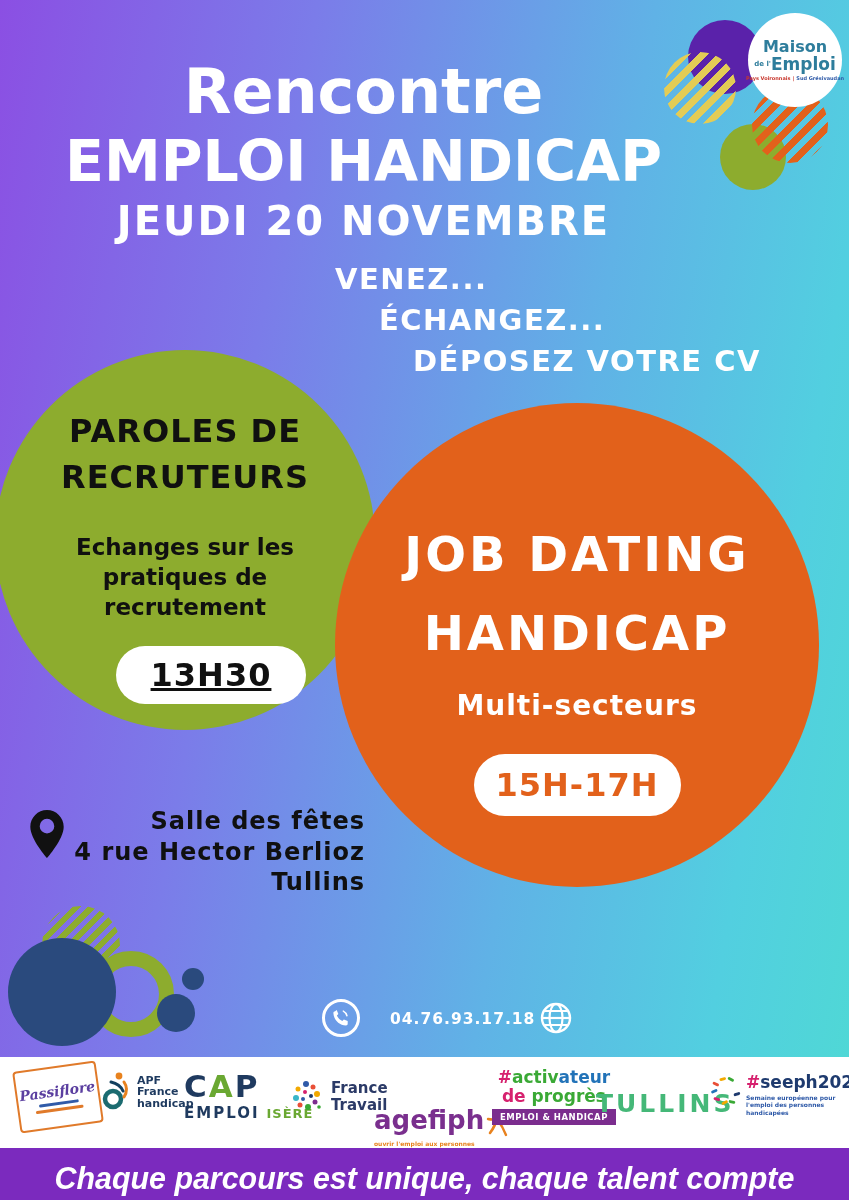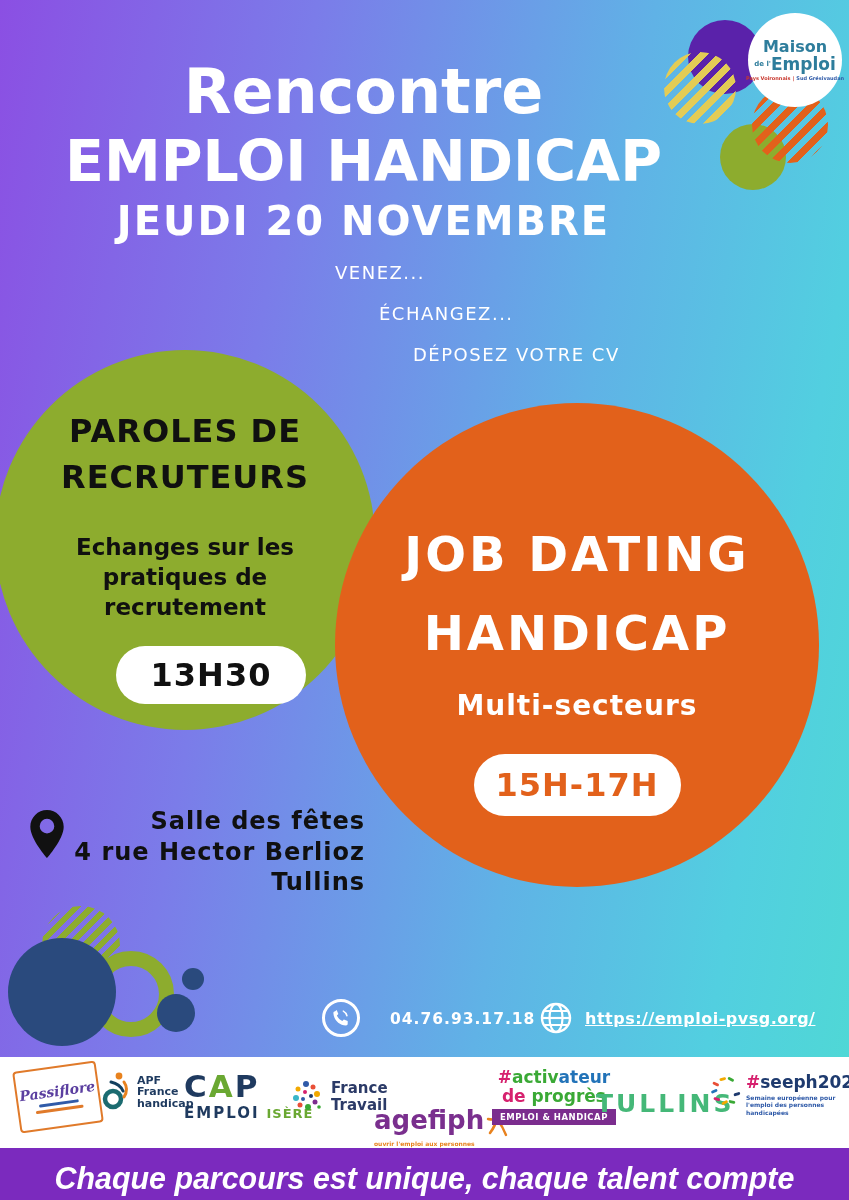"VENEZ..." .intro-line { font-size: 18px -> 29px; font-weight: normal -> bold }
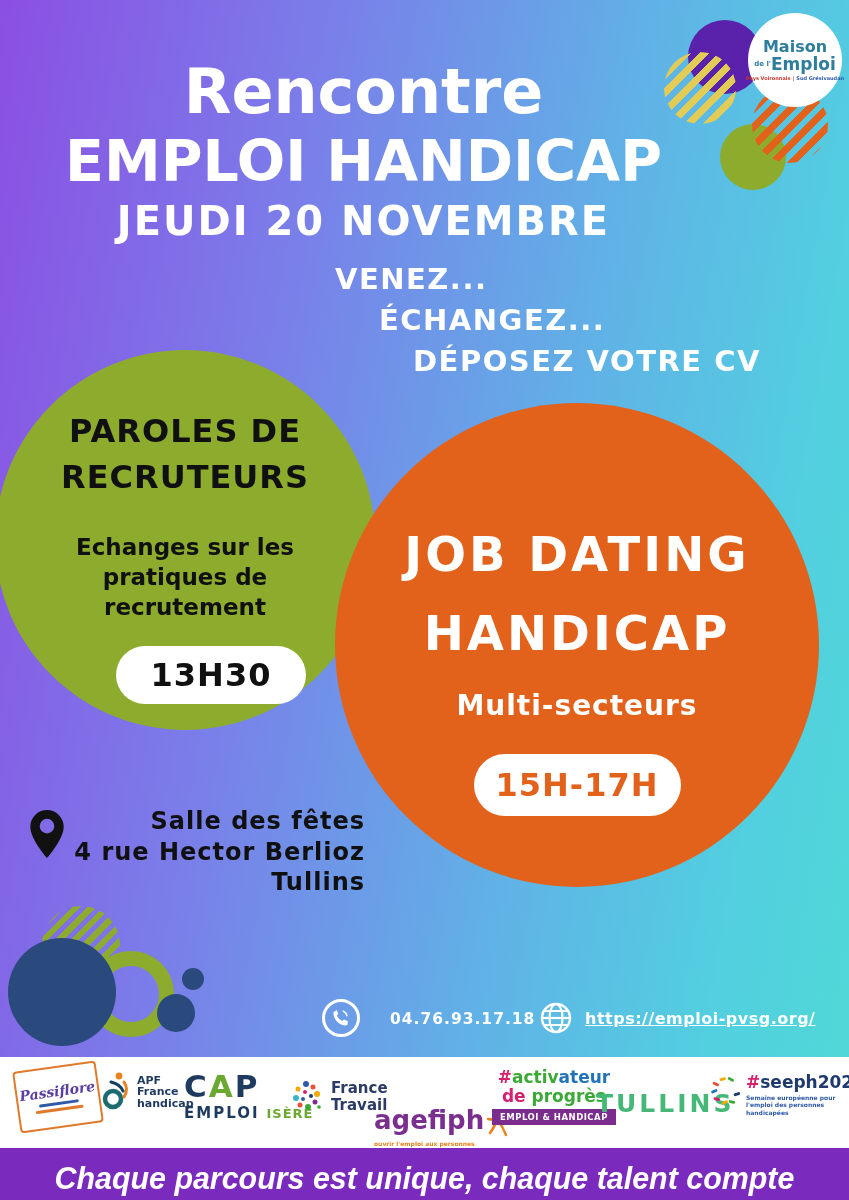"13H30" .gb-pill { text-decoration: none -> underline }
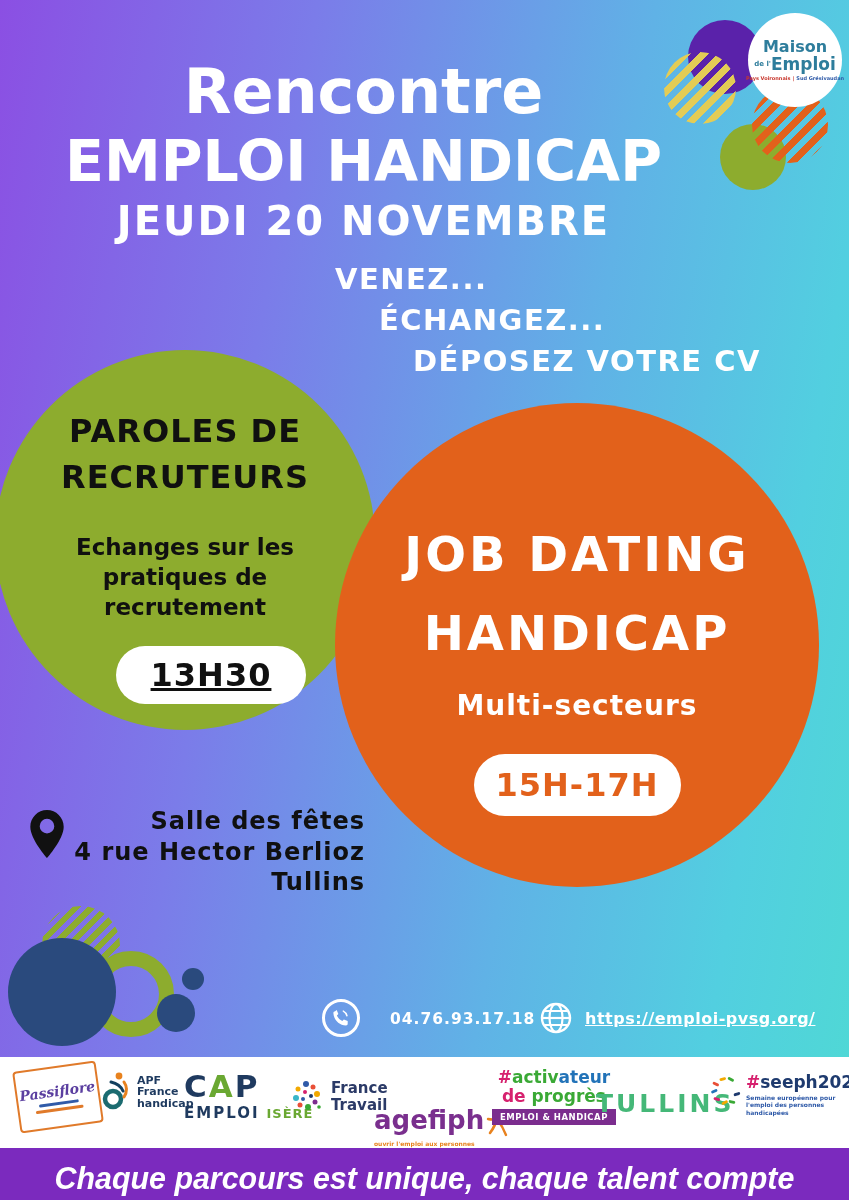"https://emploi-pvsg.org/" a.site-link { html: <a>https://emploi-pvsg.org/</a> -> none }
